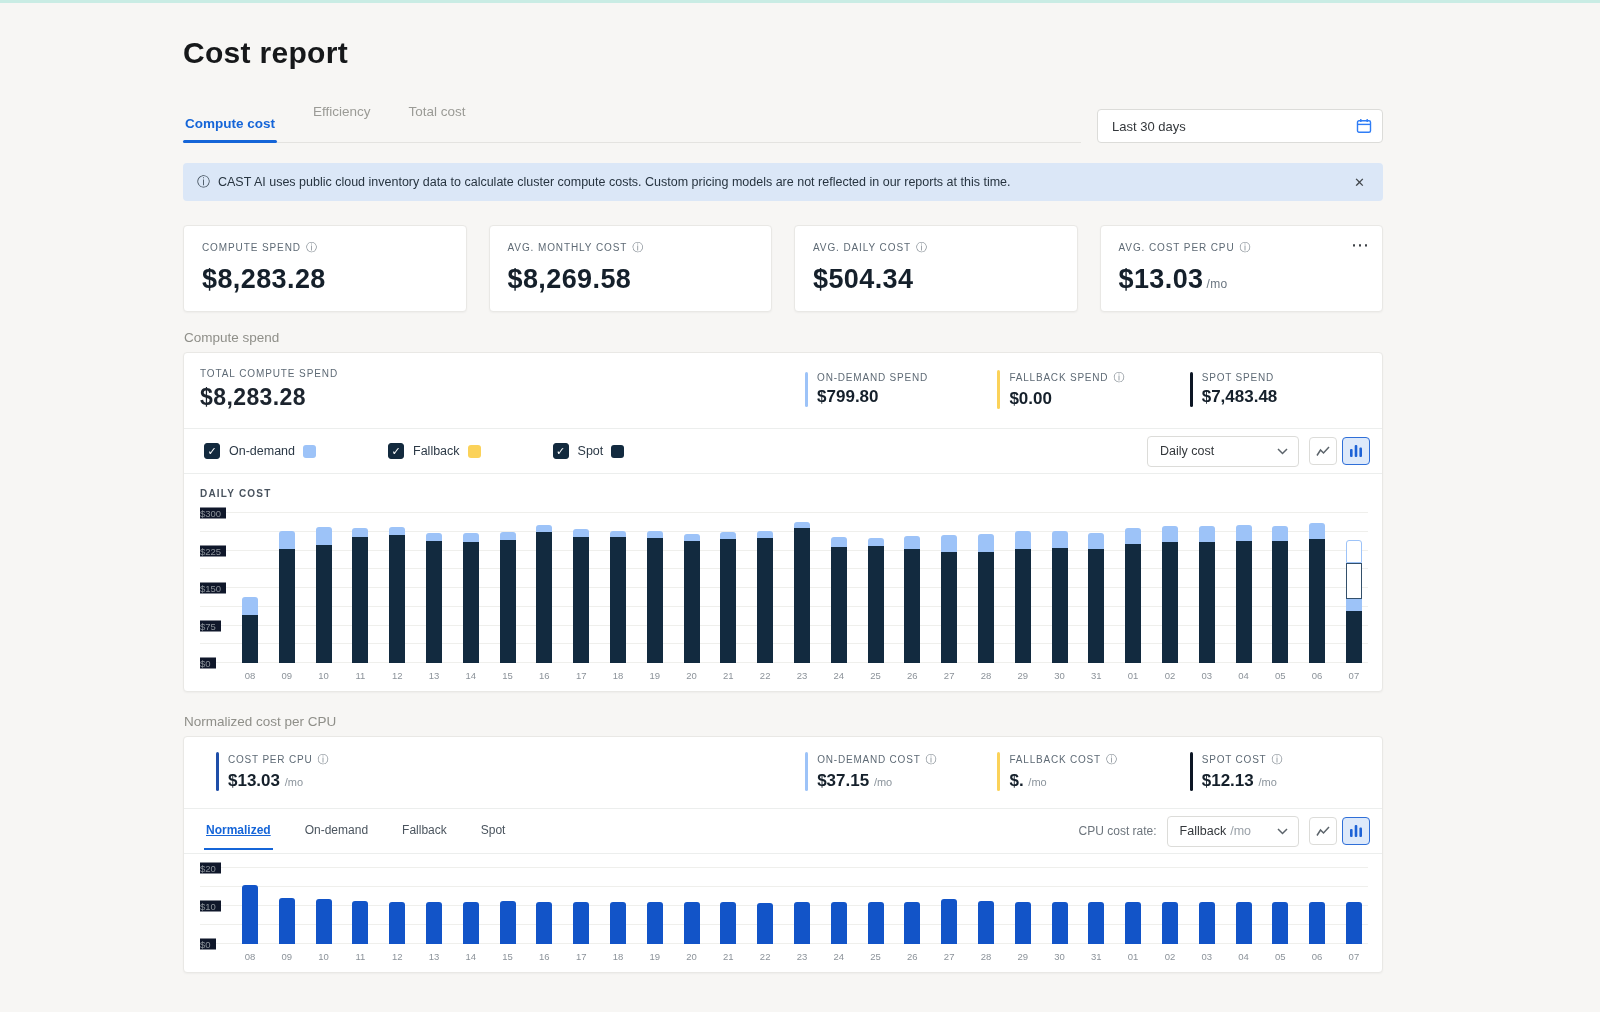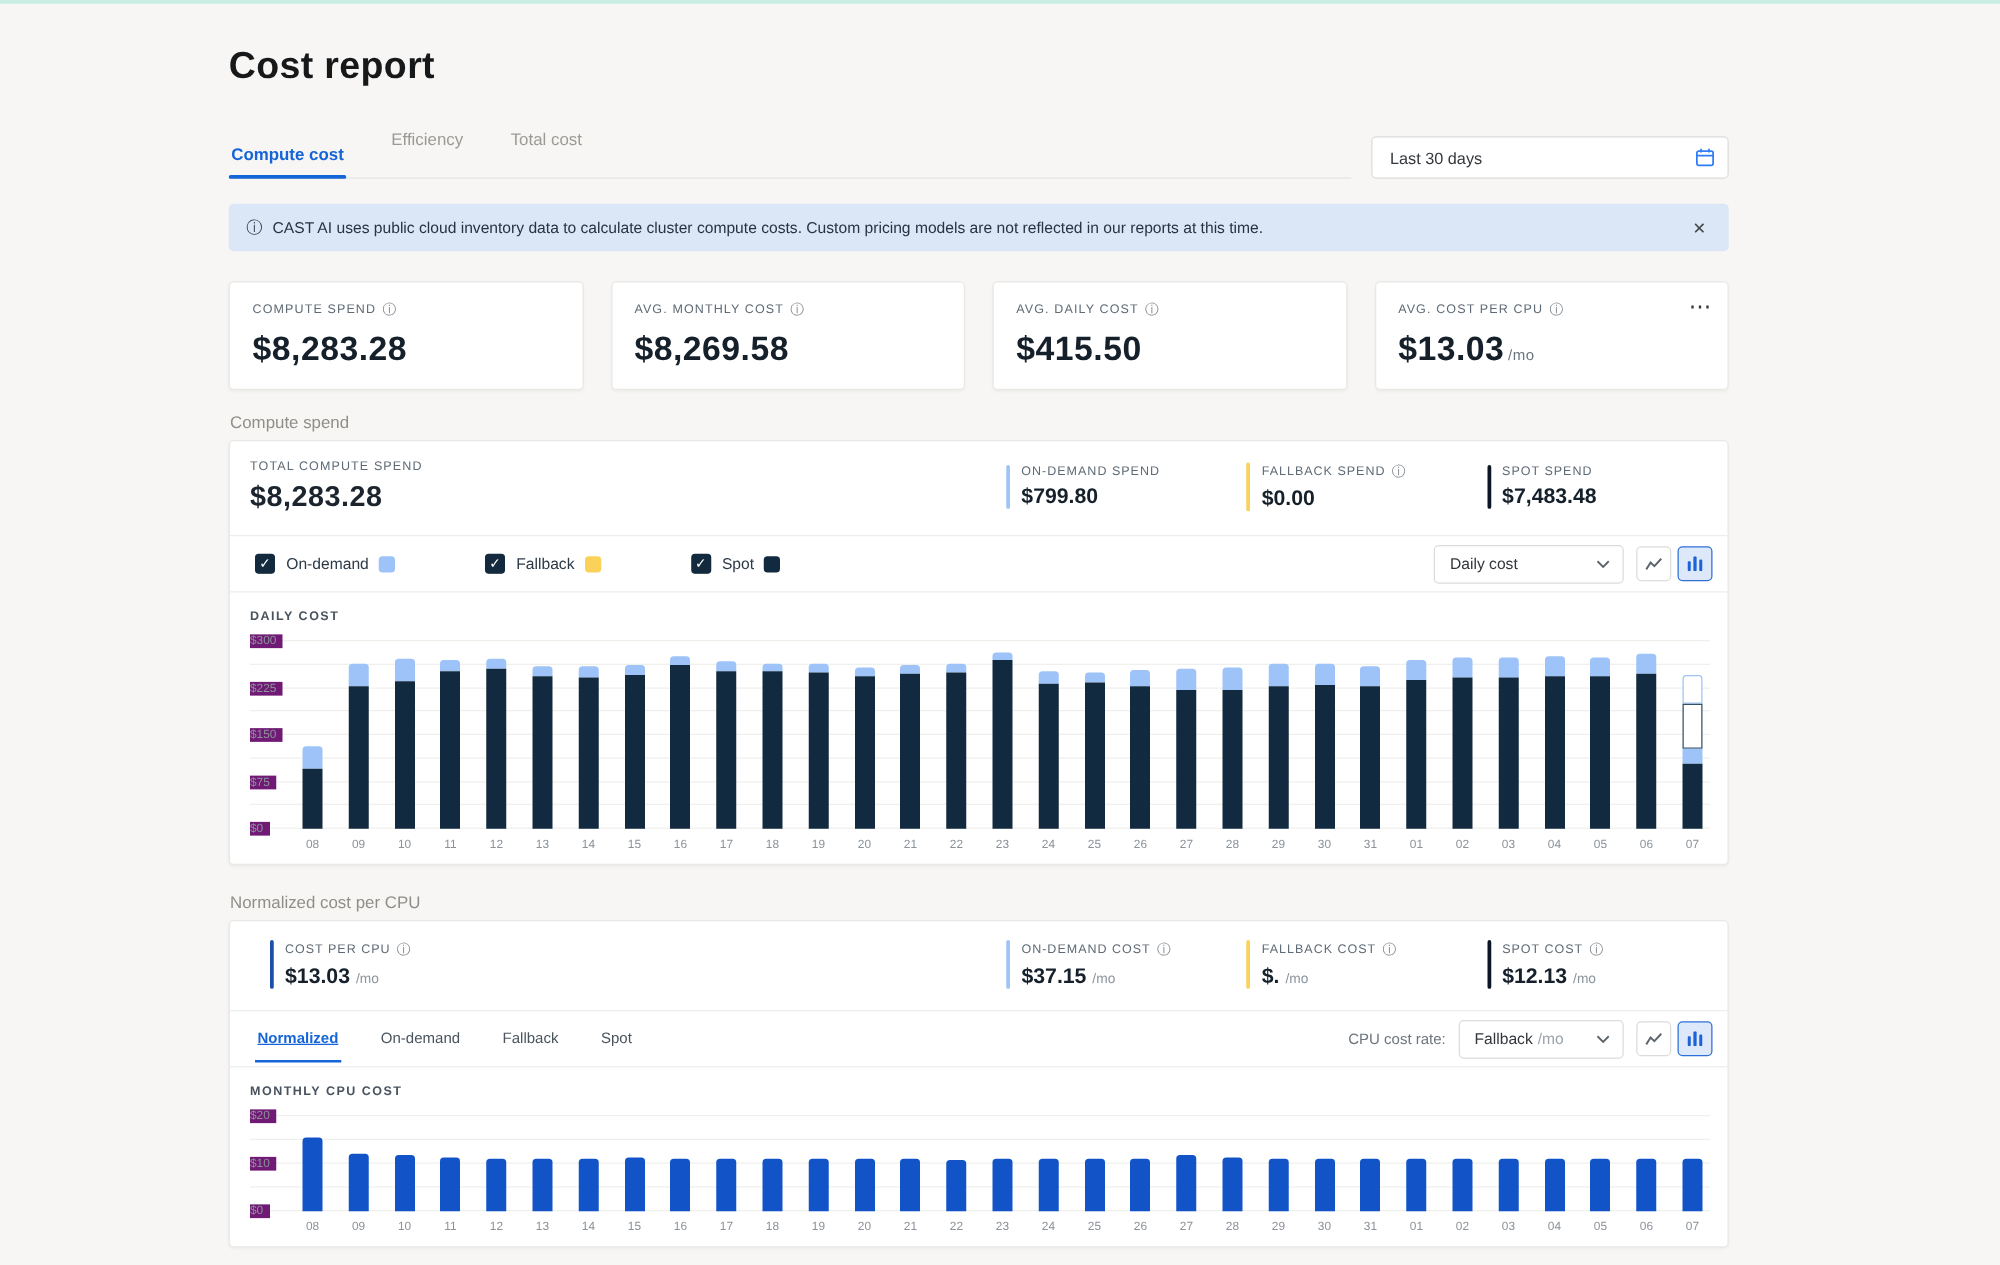"$415.50" div.stat-value { text: $415.50 -> $504.34 }
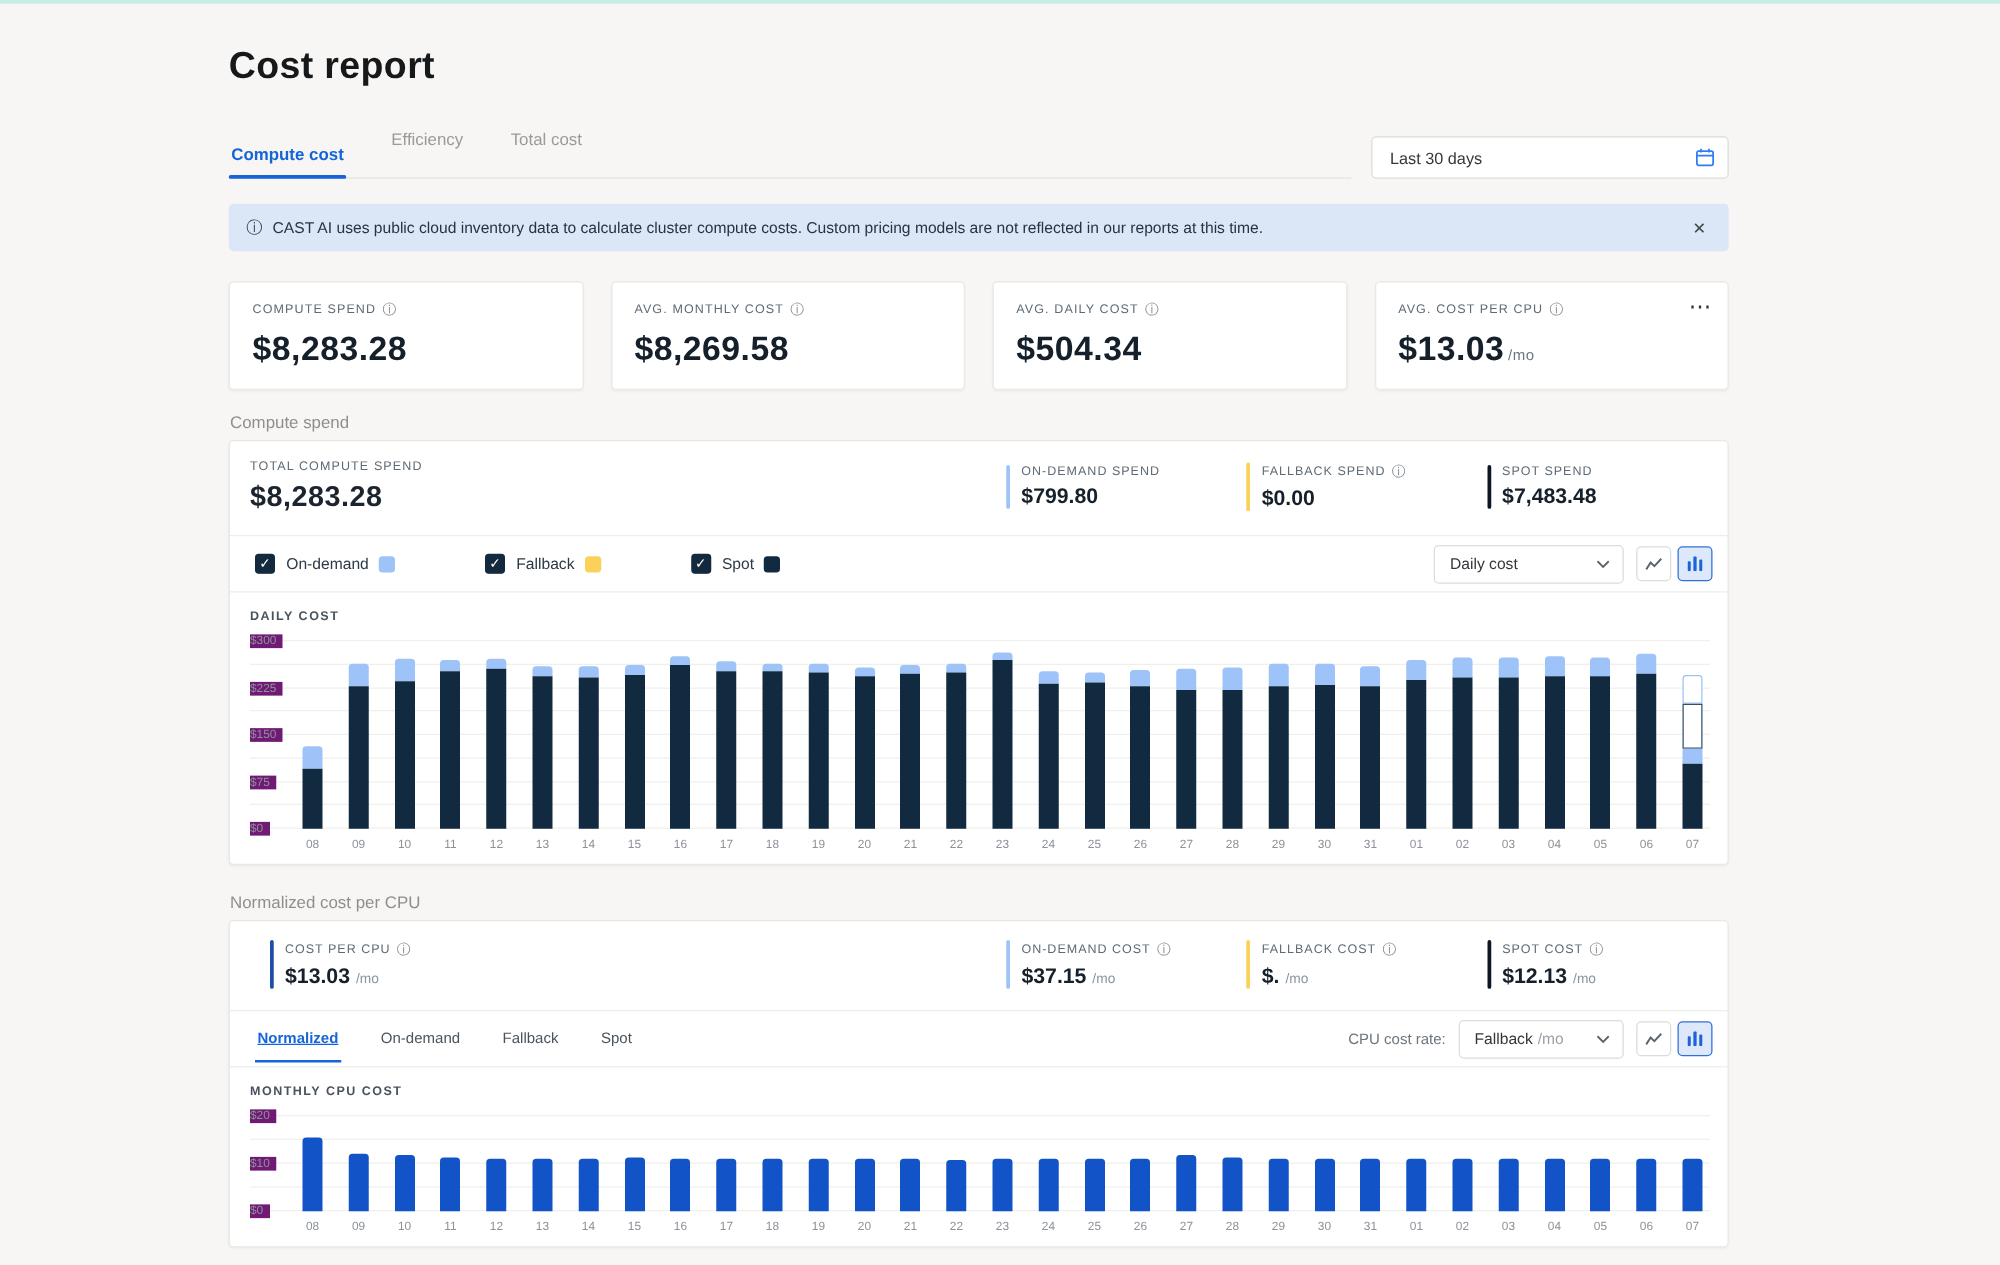"$300" .ylabel { background: #701a75 -> #0f172a }
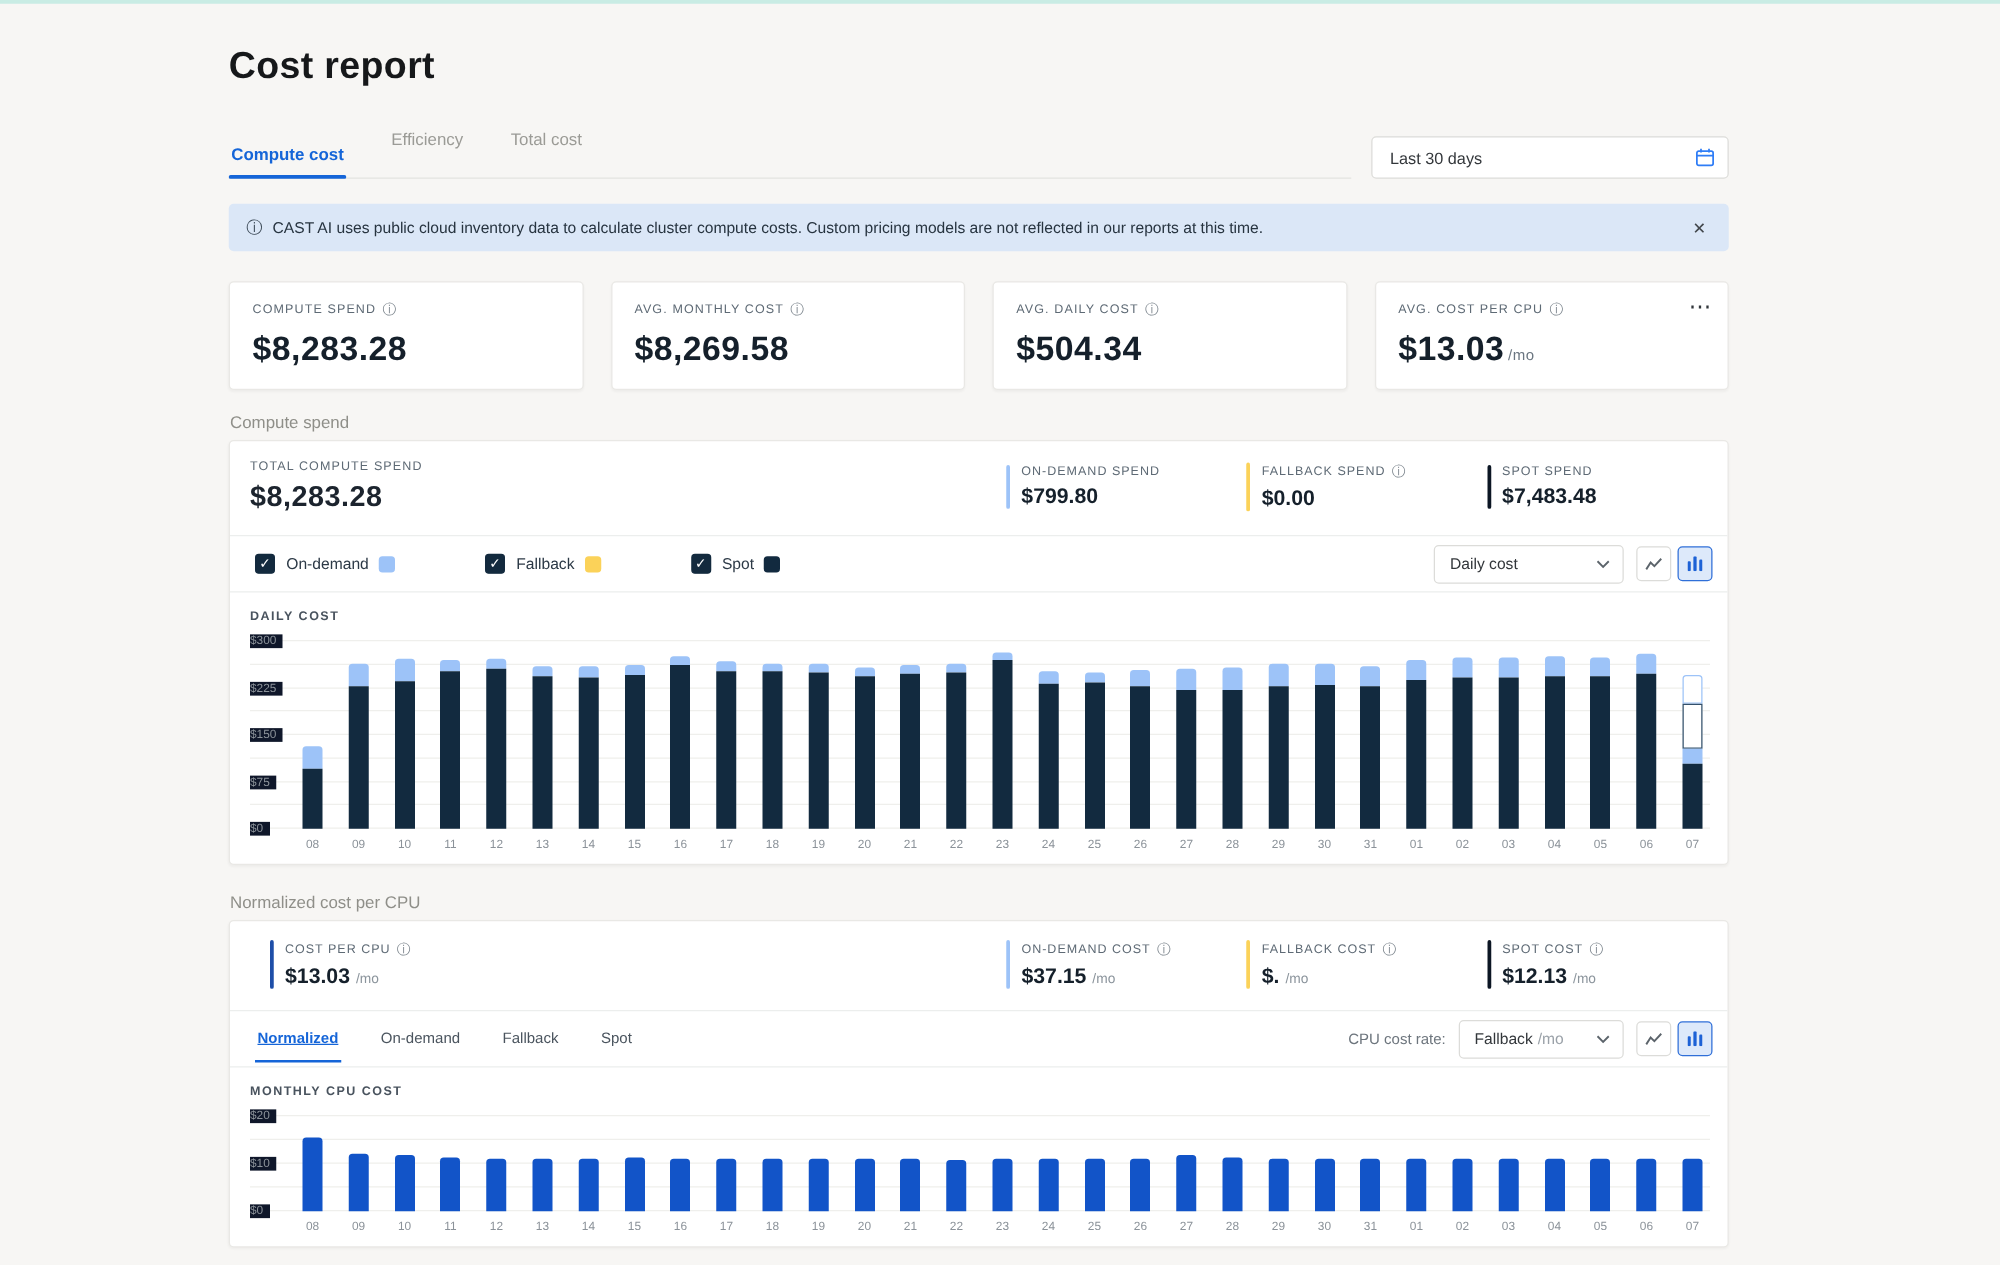"MONTHLY CPU COST" div.c-title { html: <div>MONTHLY CPU COST</div> -> none }
